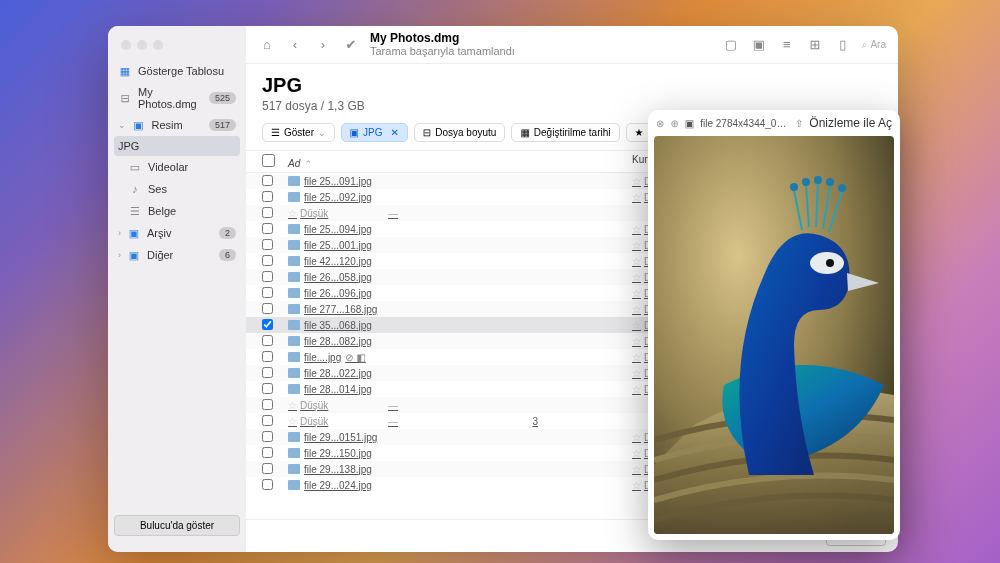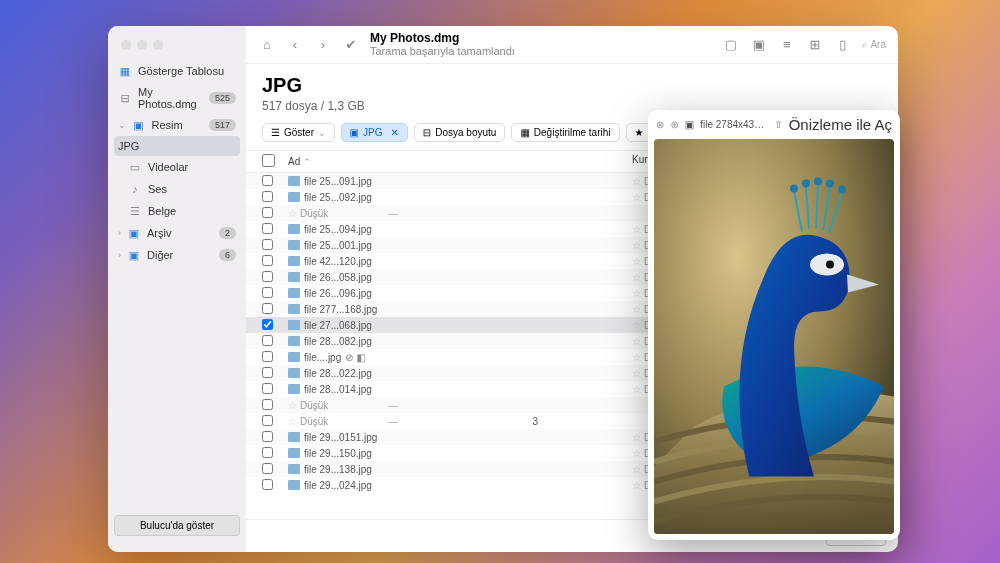"Önizleme ile Aç" .pv-bar .open { font-size: 15px -> 12px }
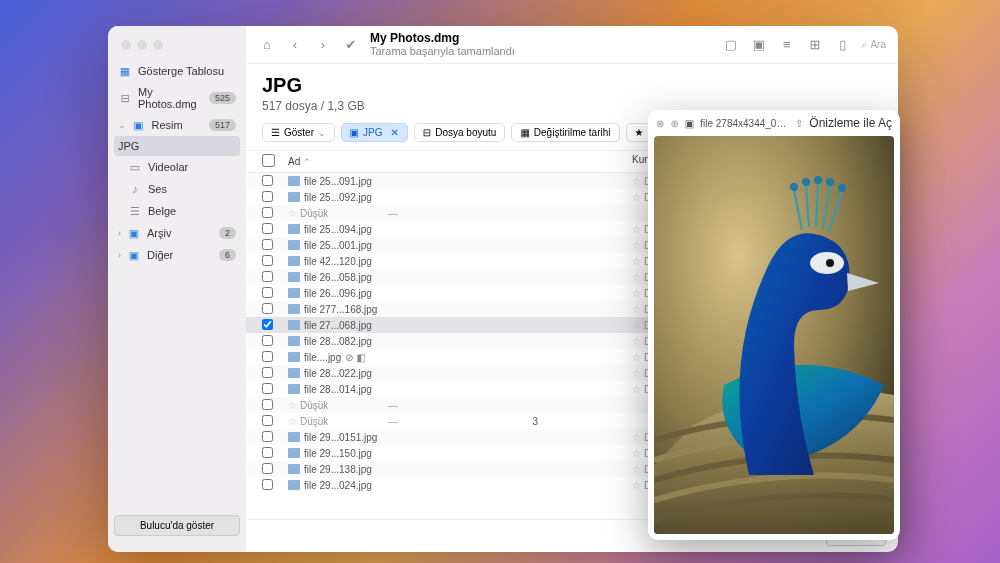"Ad" .col-name { align-items: center -> flex-end; font-style: none -> italic }
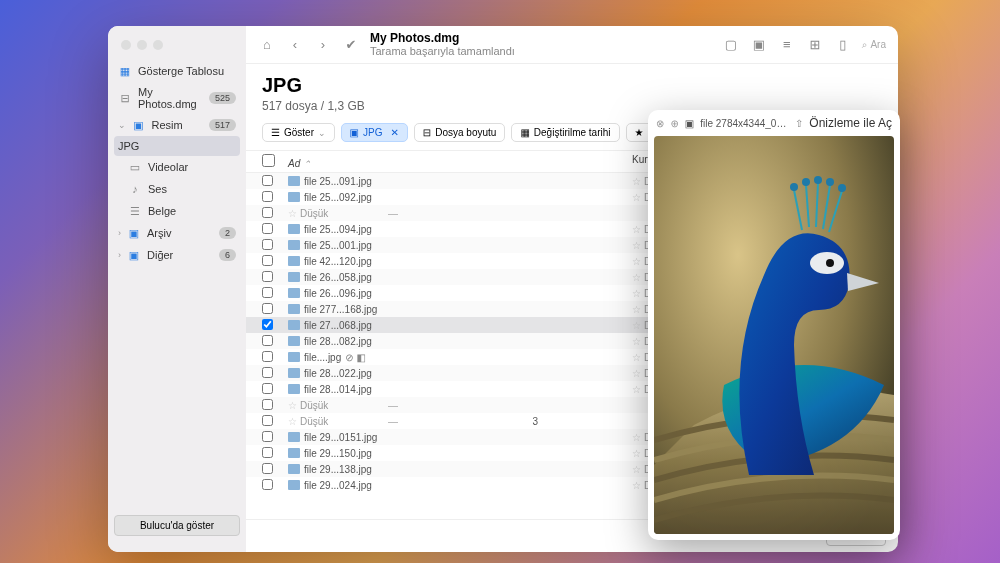"file 25...091.jpg" .row { text-decoration: none -> underline }
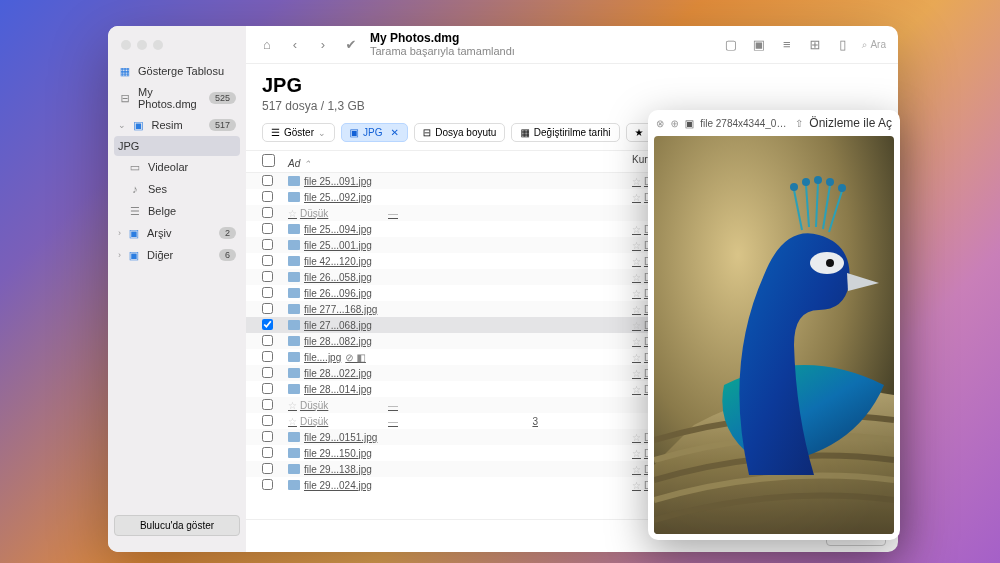"file 27...068.jpg" span { text: 27...068.jpg -> 35...068.jpg }
